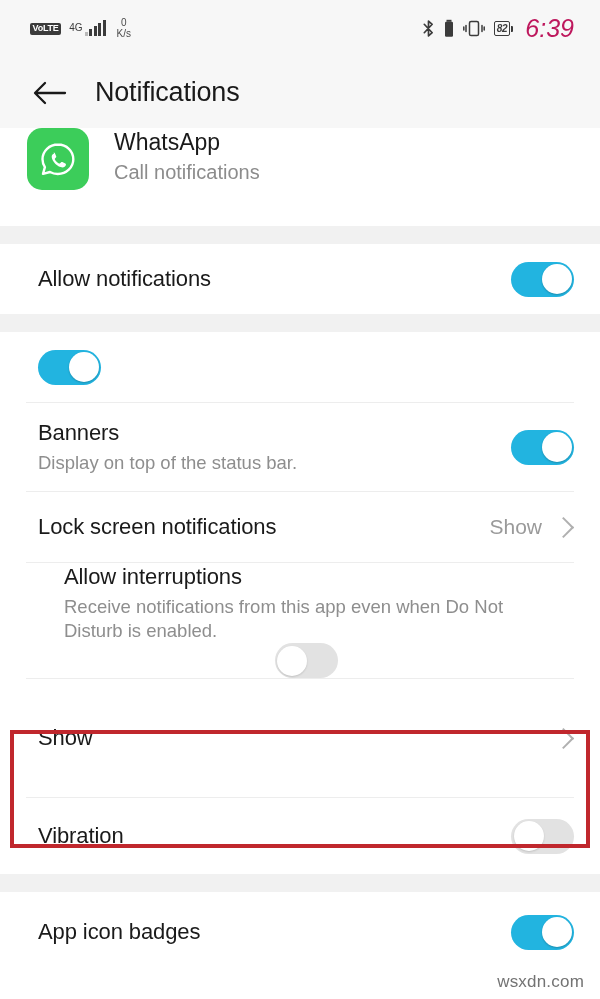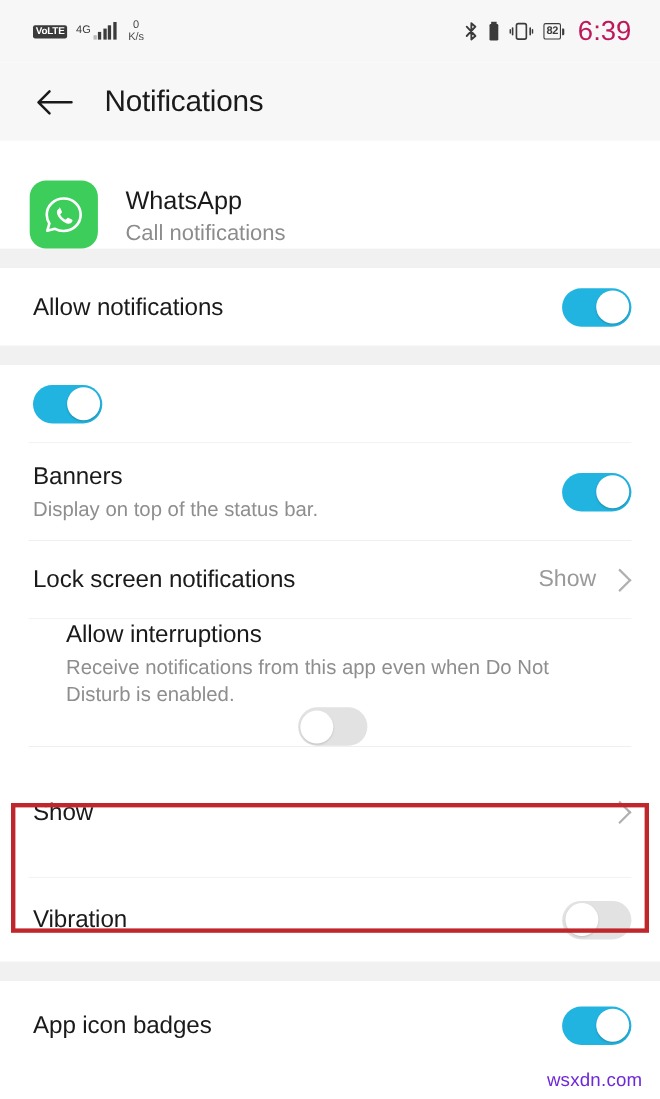"82" .sb-right { font-style: none -> italic }
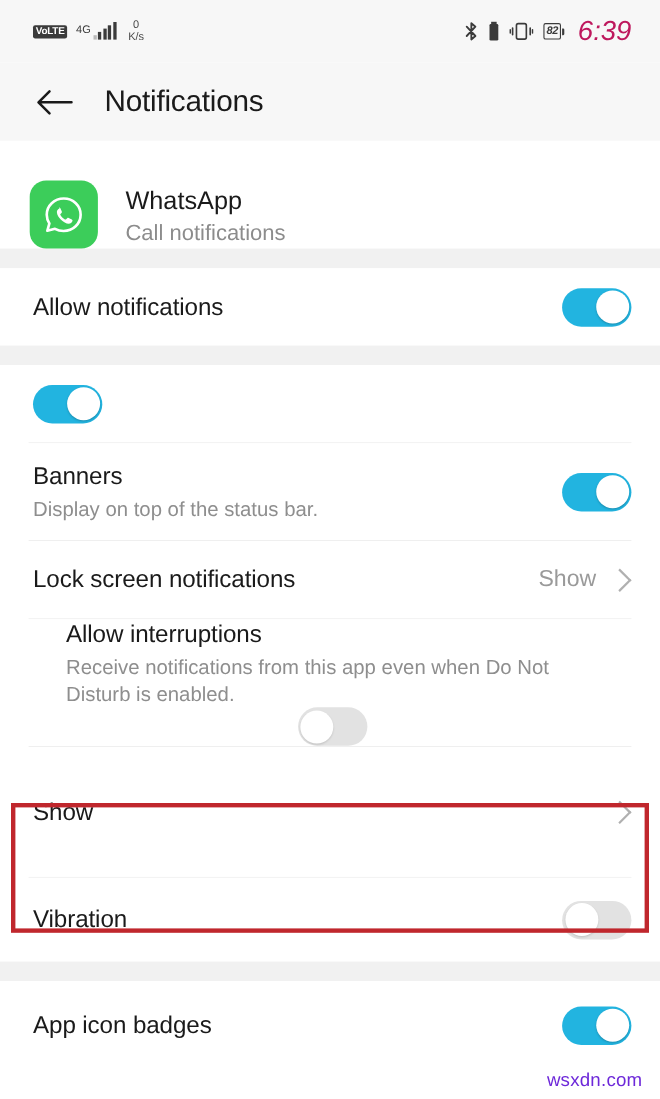"WhatsApp" .app-row { align-items: flex-end -> flex-start }
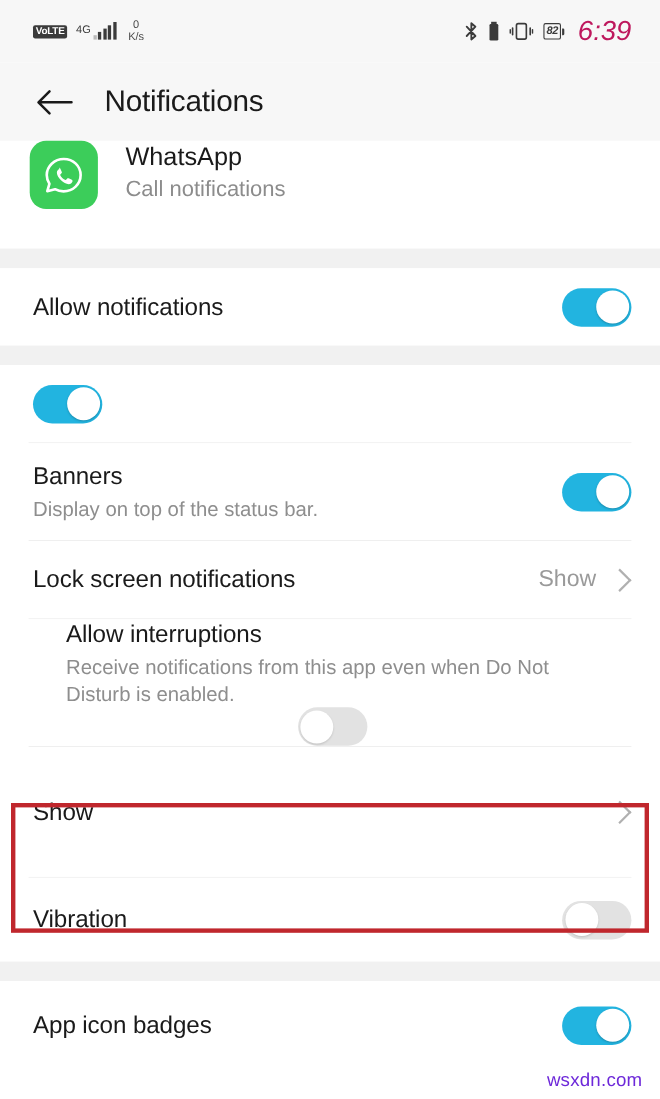"Allow notifications" .row { padding: 0 26px 0 30px -> 0 26px 0 38px }
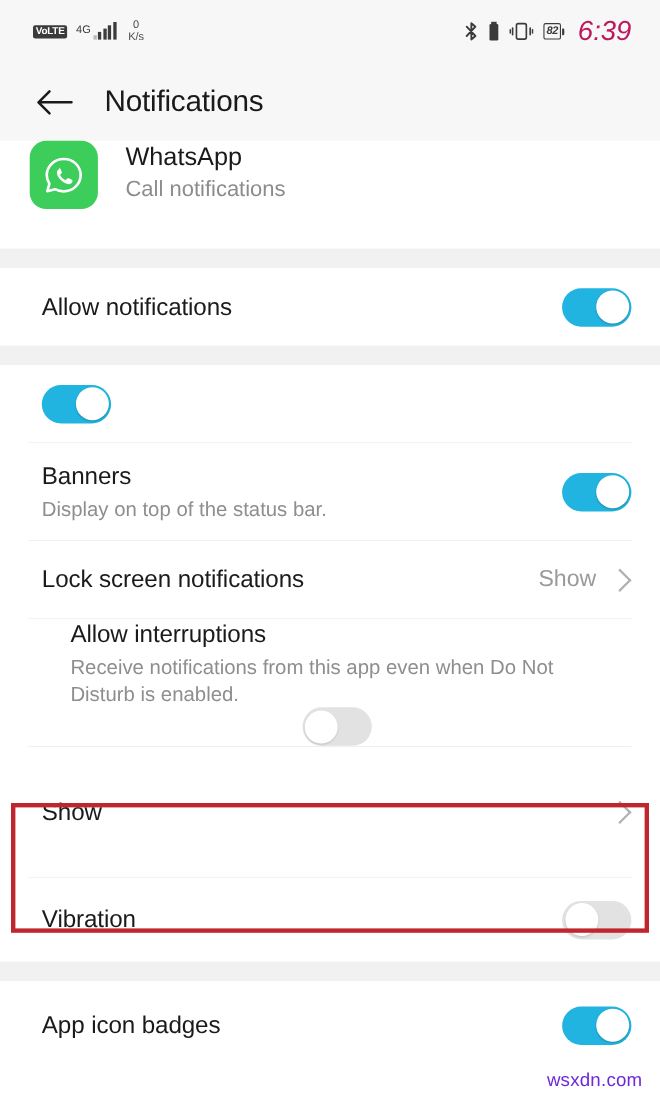"wsxdn.com" .watermark { color: #6d28d9 -> #737373 }
